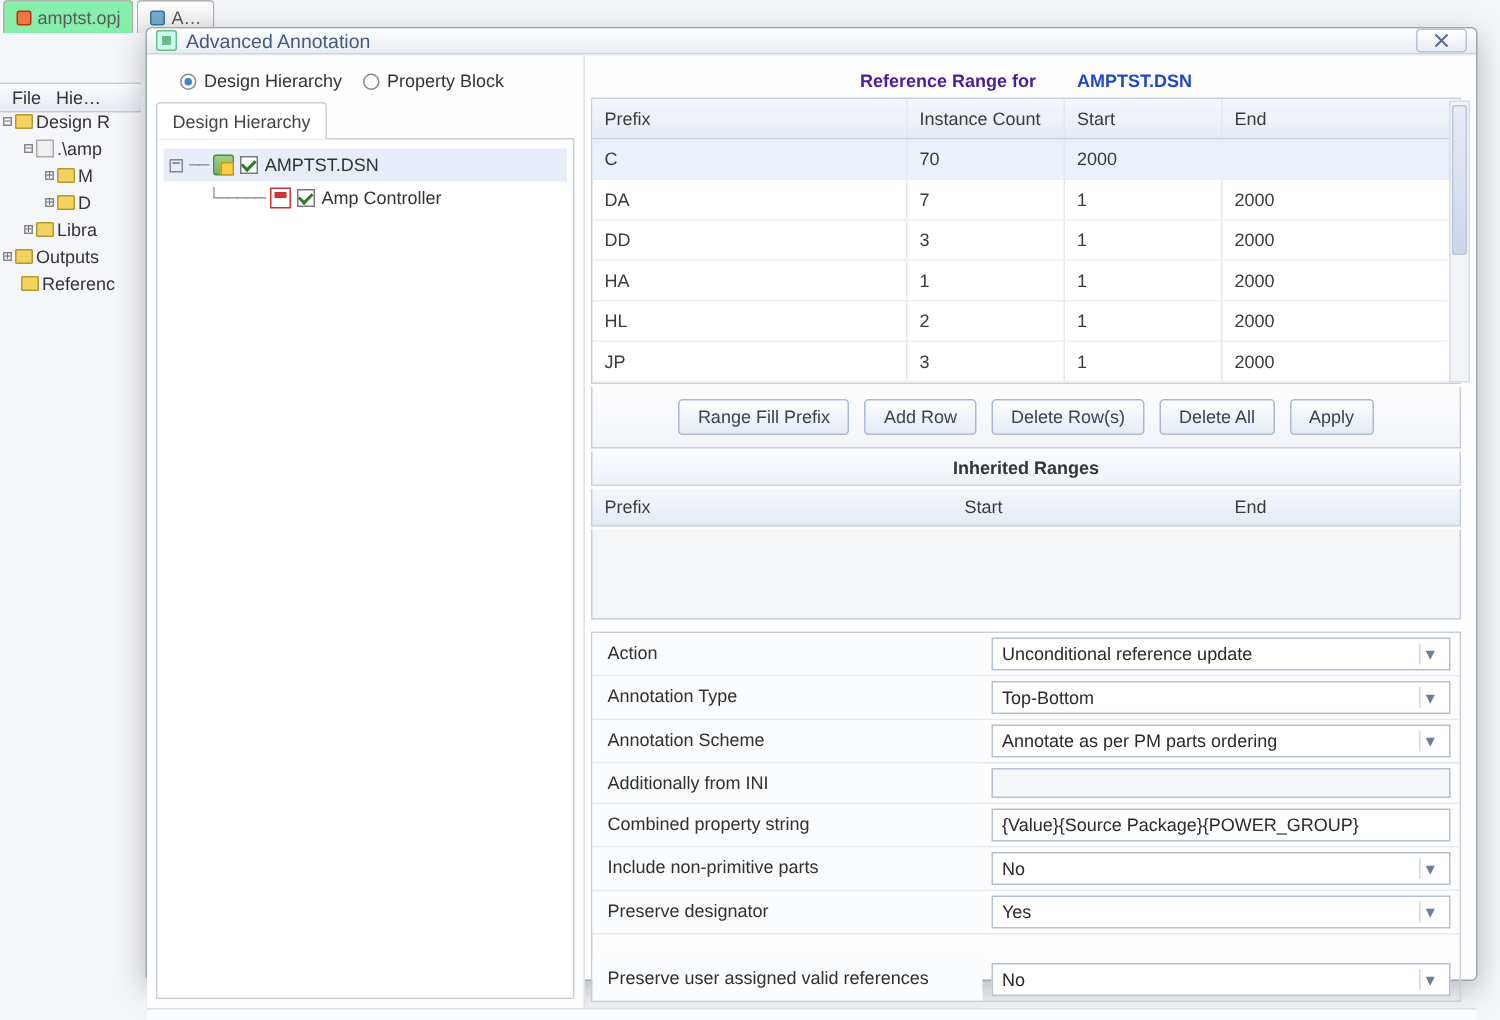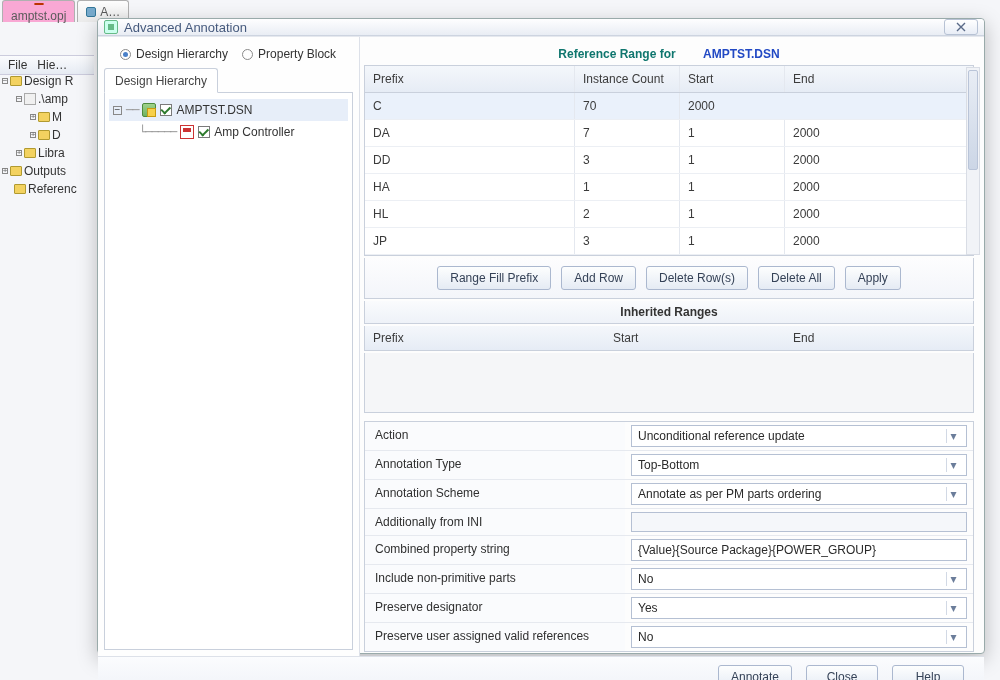"amptst.opj" .tab.active { background: #f9a8d4 -> #86efac; flex-direction: column -> none }
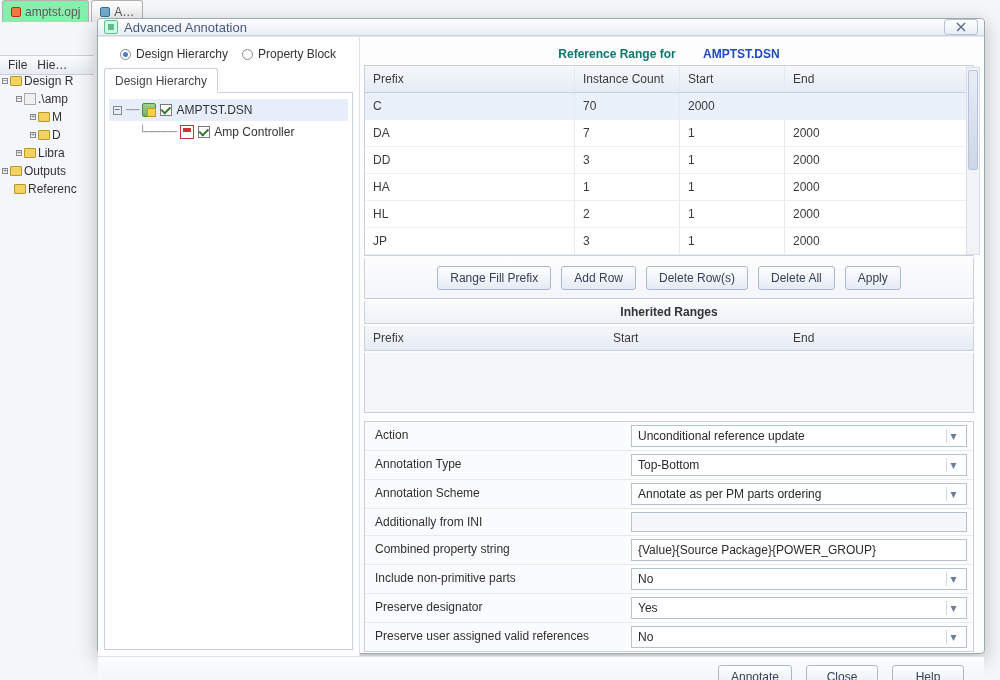"Design Hierarchy" .leftpane { width: 262px -> 292px }
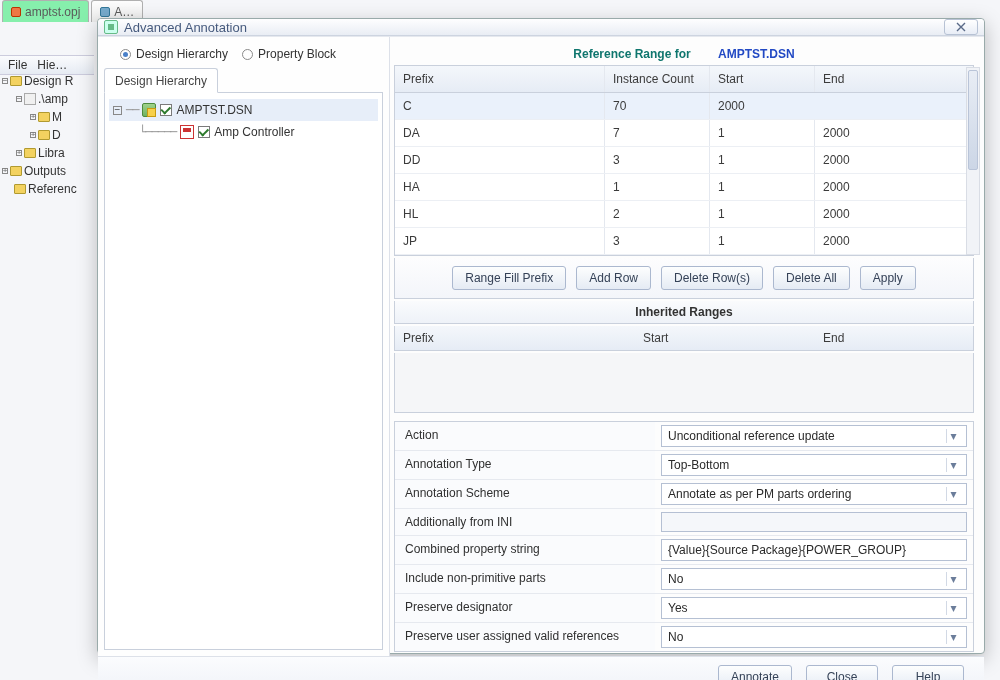"Reference Range for" .rr-header .lab { color: #0f766e -> #4c1d95 }
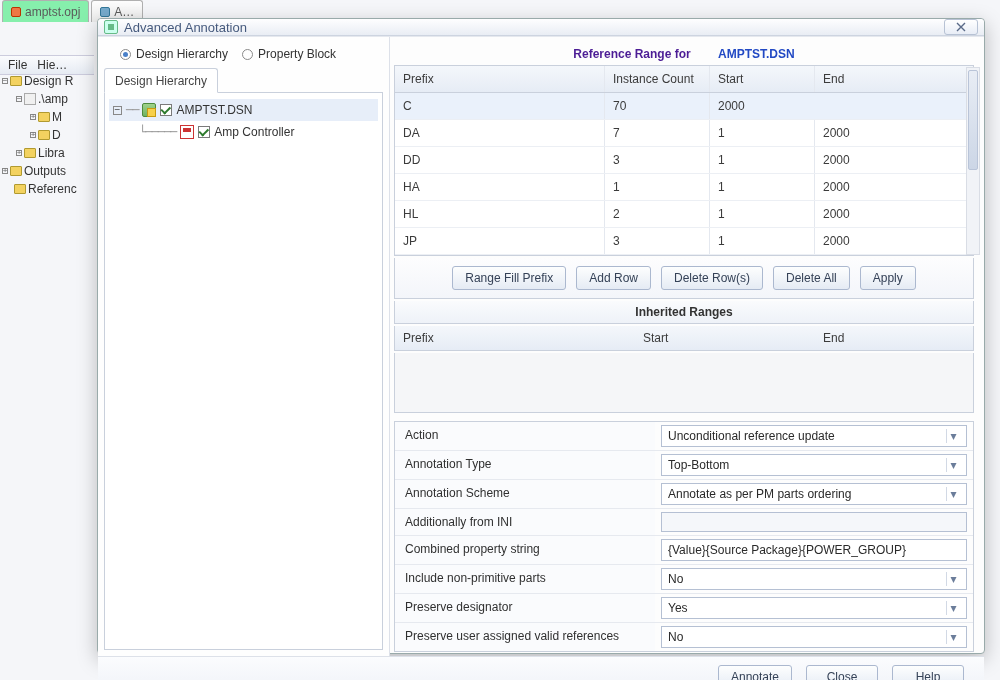"Preserve user assigned valid references" .form-row:last-child { margin-top: none -> 16px }
